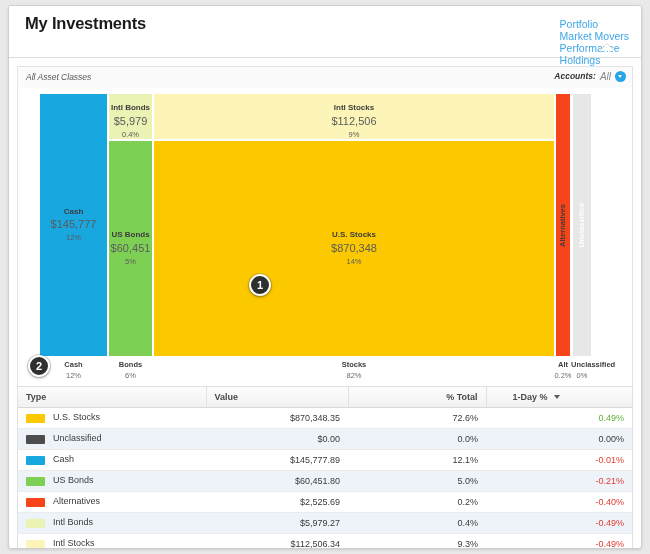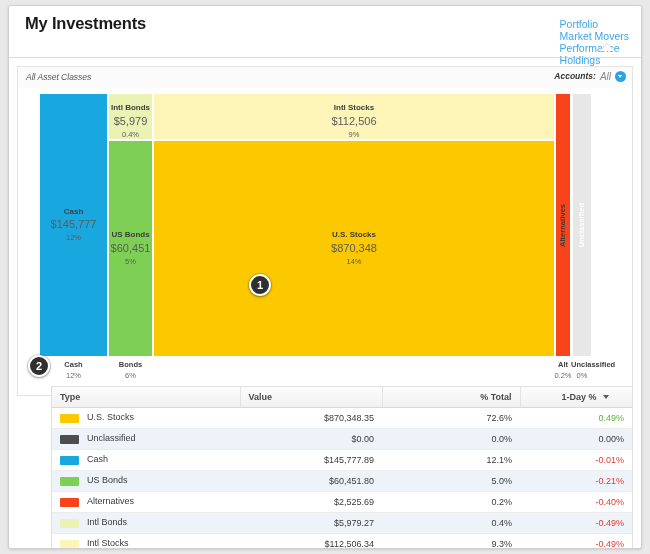"Stocks" div.axis-group { html: none -> <div> <div>Stocks</div> <div>82%</div> </div> }
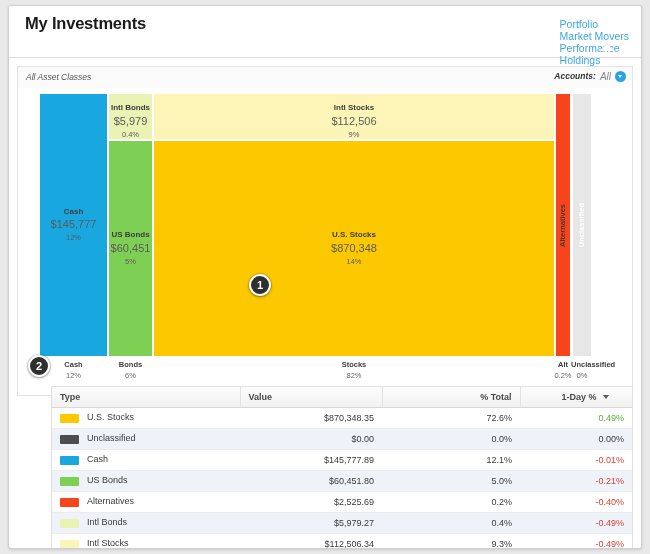"Type" .table-wrap { margin-left: 34px -> none }
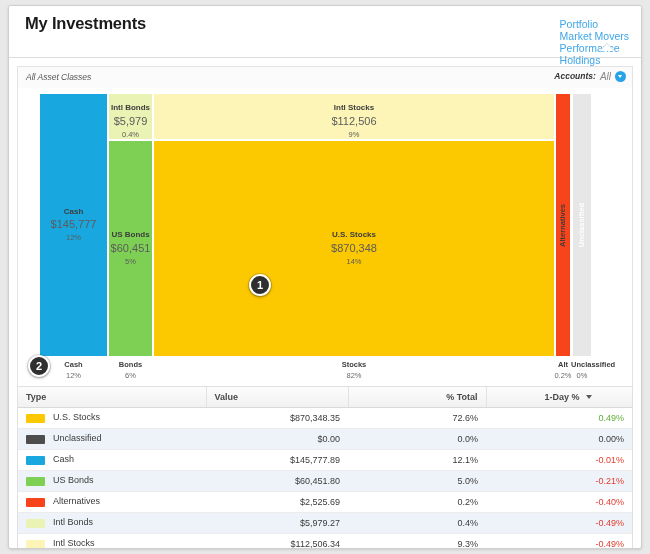"1-Day %" th.col-day { text-align: center -> left }
